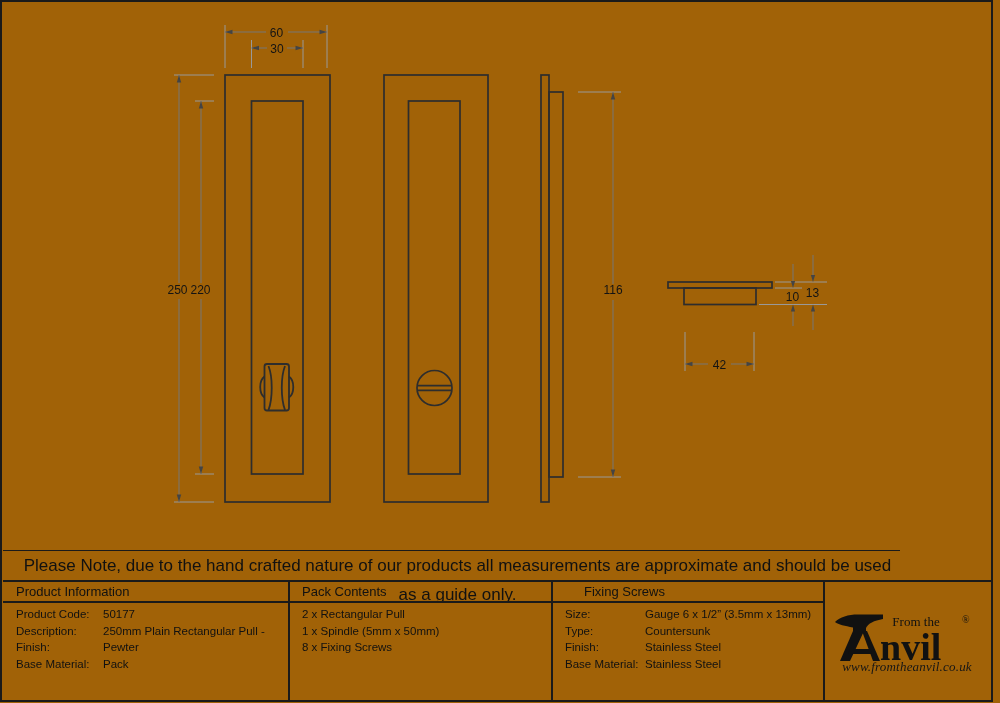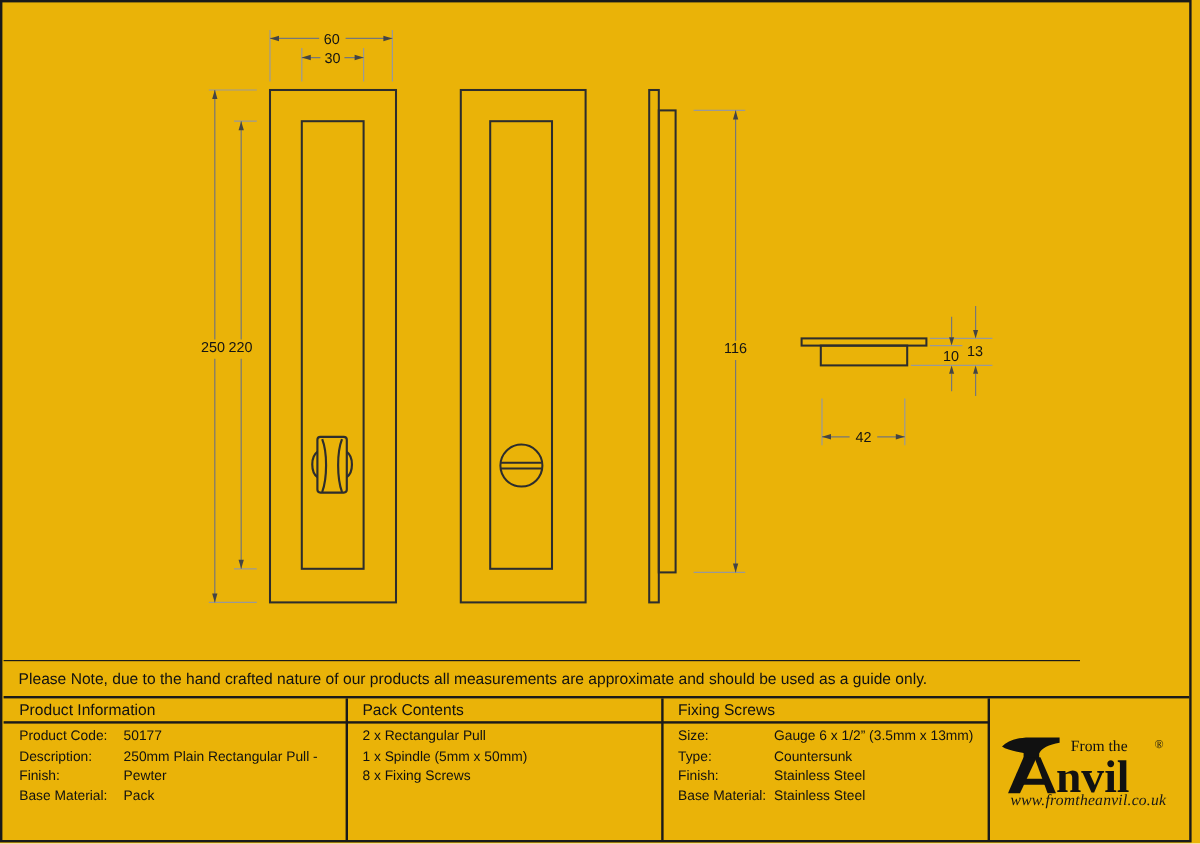"60" .page { background: #eab308 -> #a16207 }
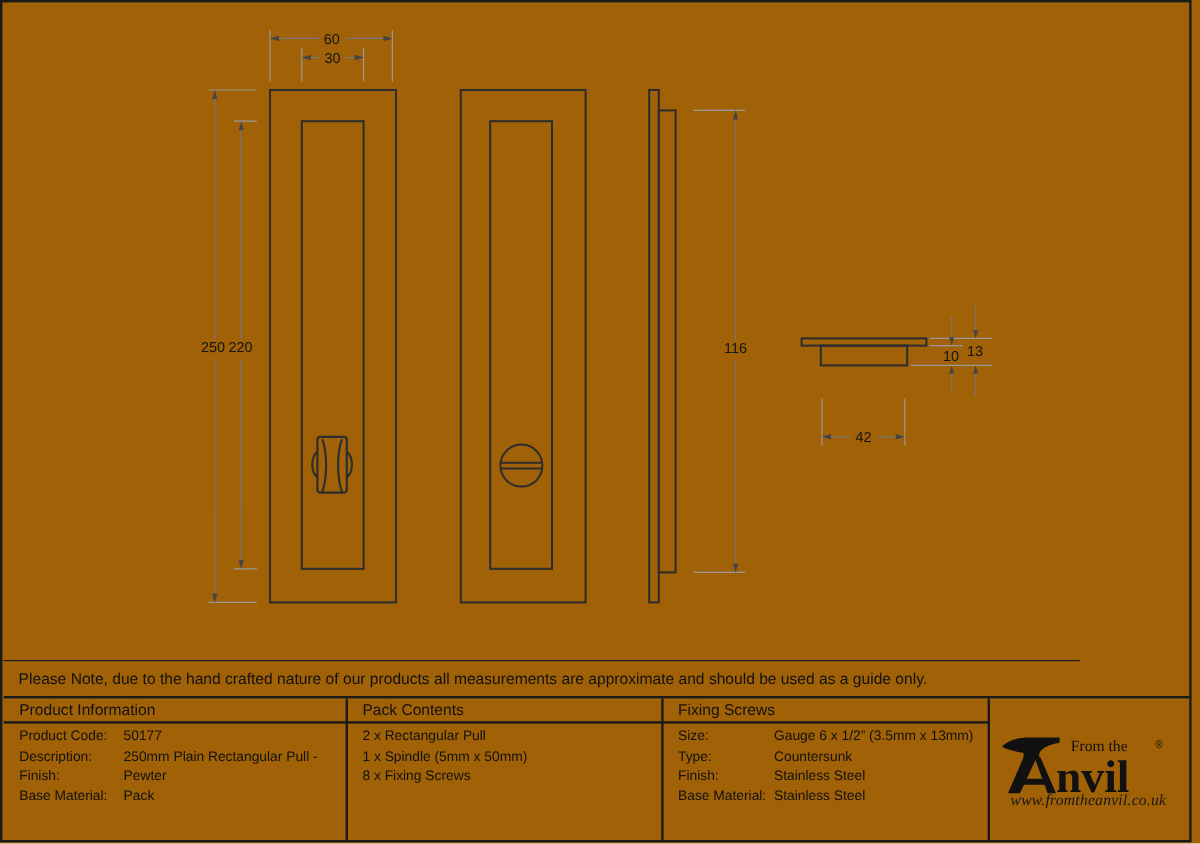"Please Note, due to the" .note-bar { font-size: 13px -> 17px; text-align: none -> center }
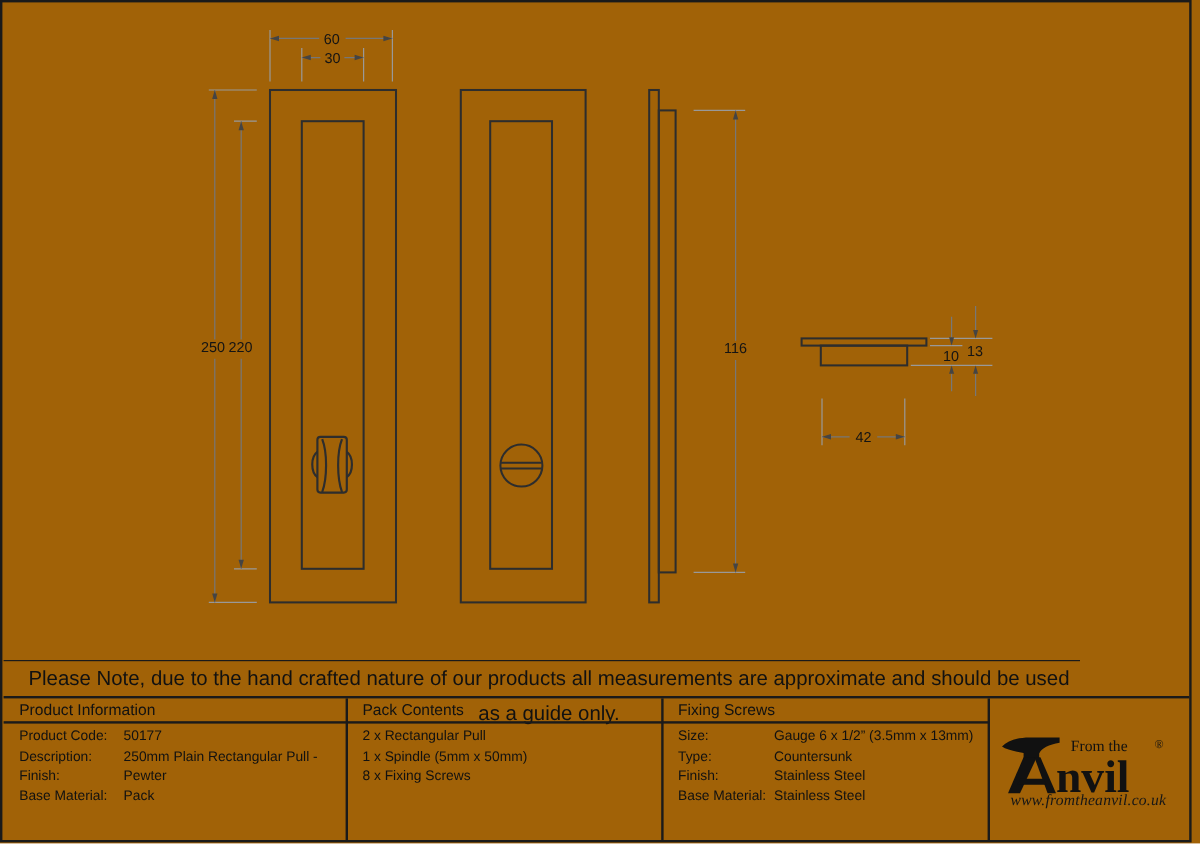"Fixing Screws" .th.c3 { left: 565px -> 584px }
